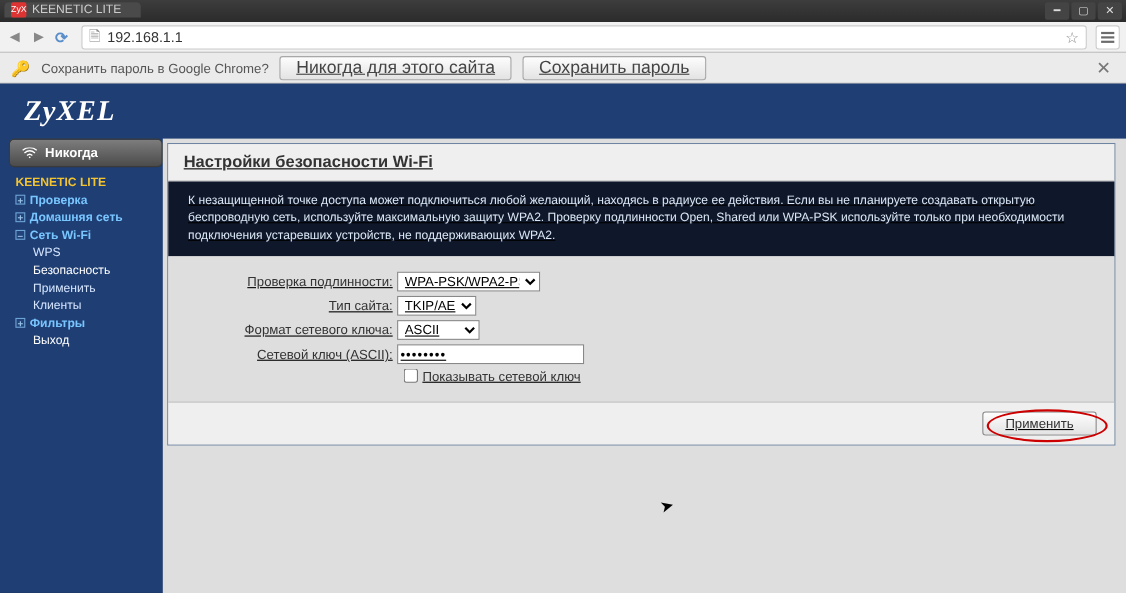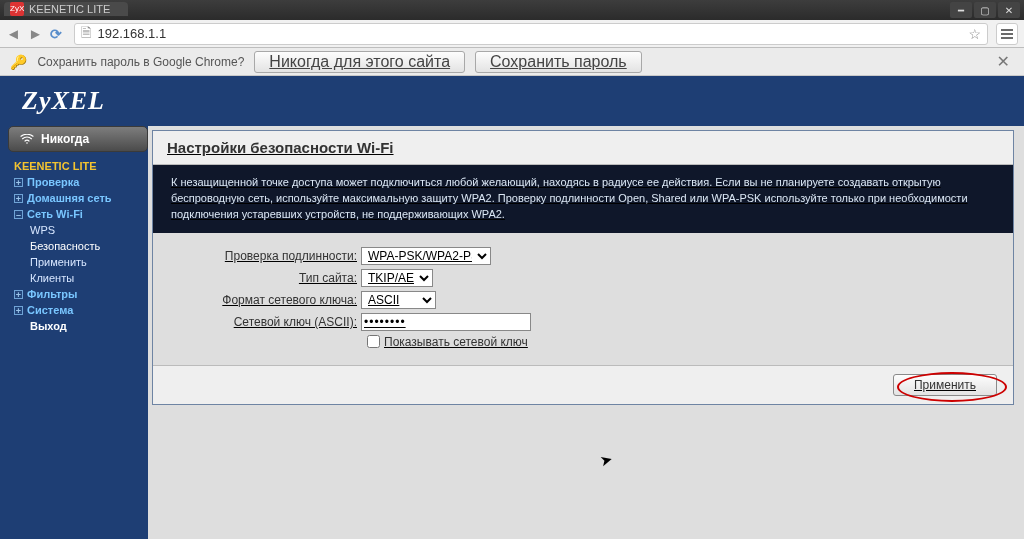"+ Система" li.section { html: <li><span>+</span><span>Система</span></li> -> none }
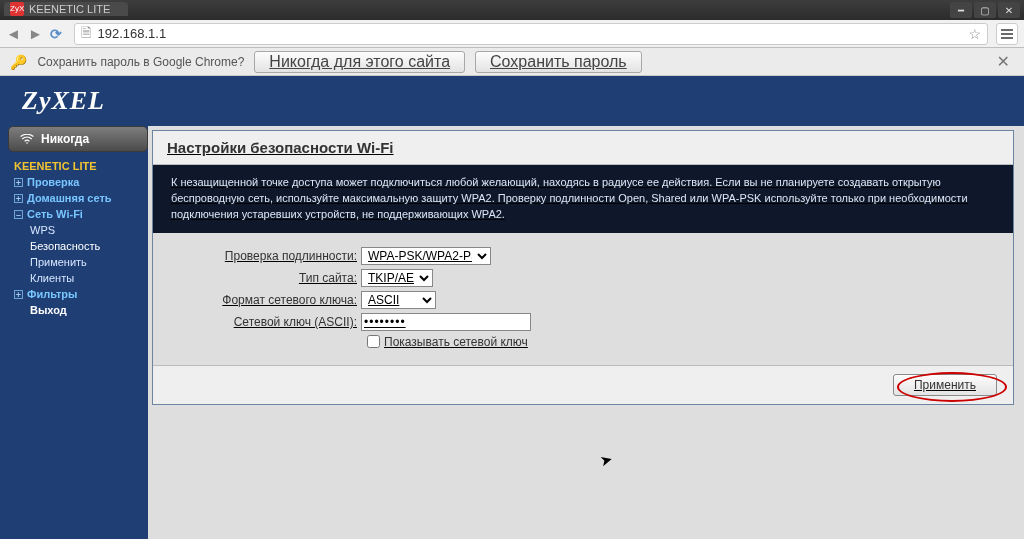"Выход" li.sub { font-weight: bold -> normal }
